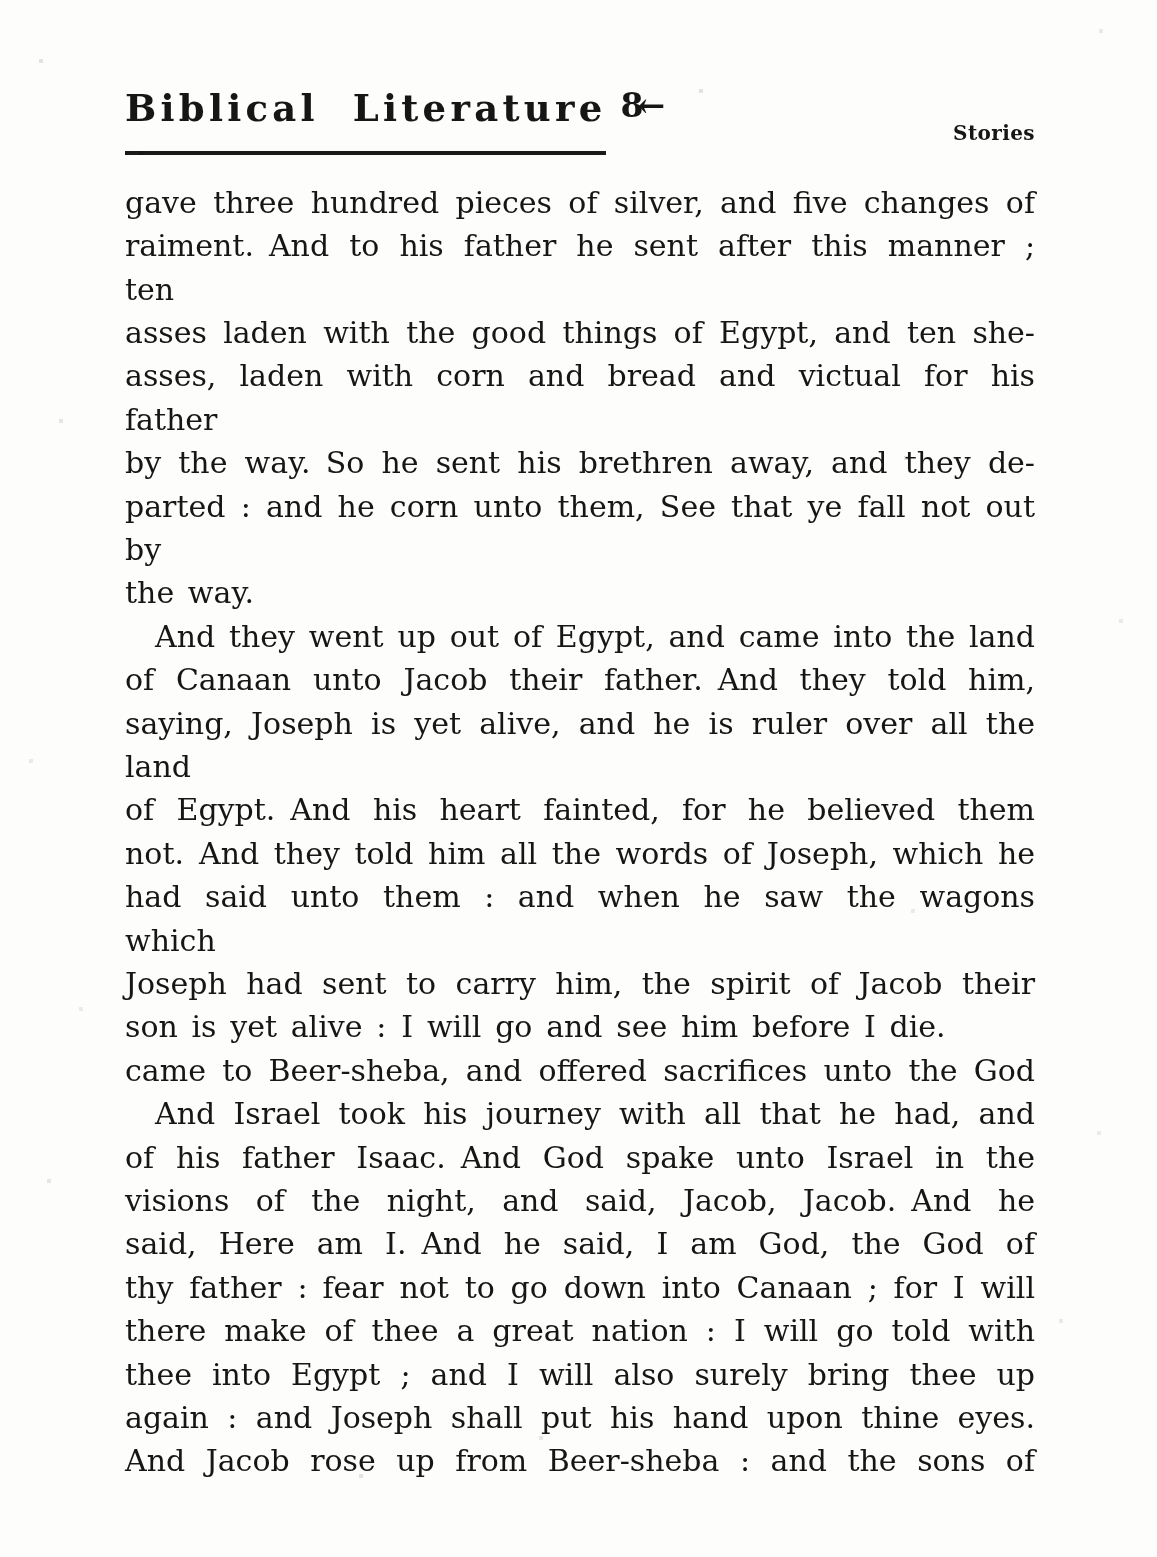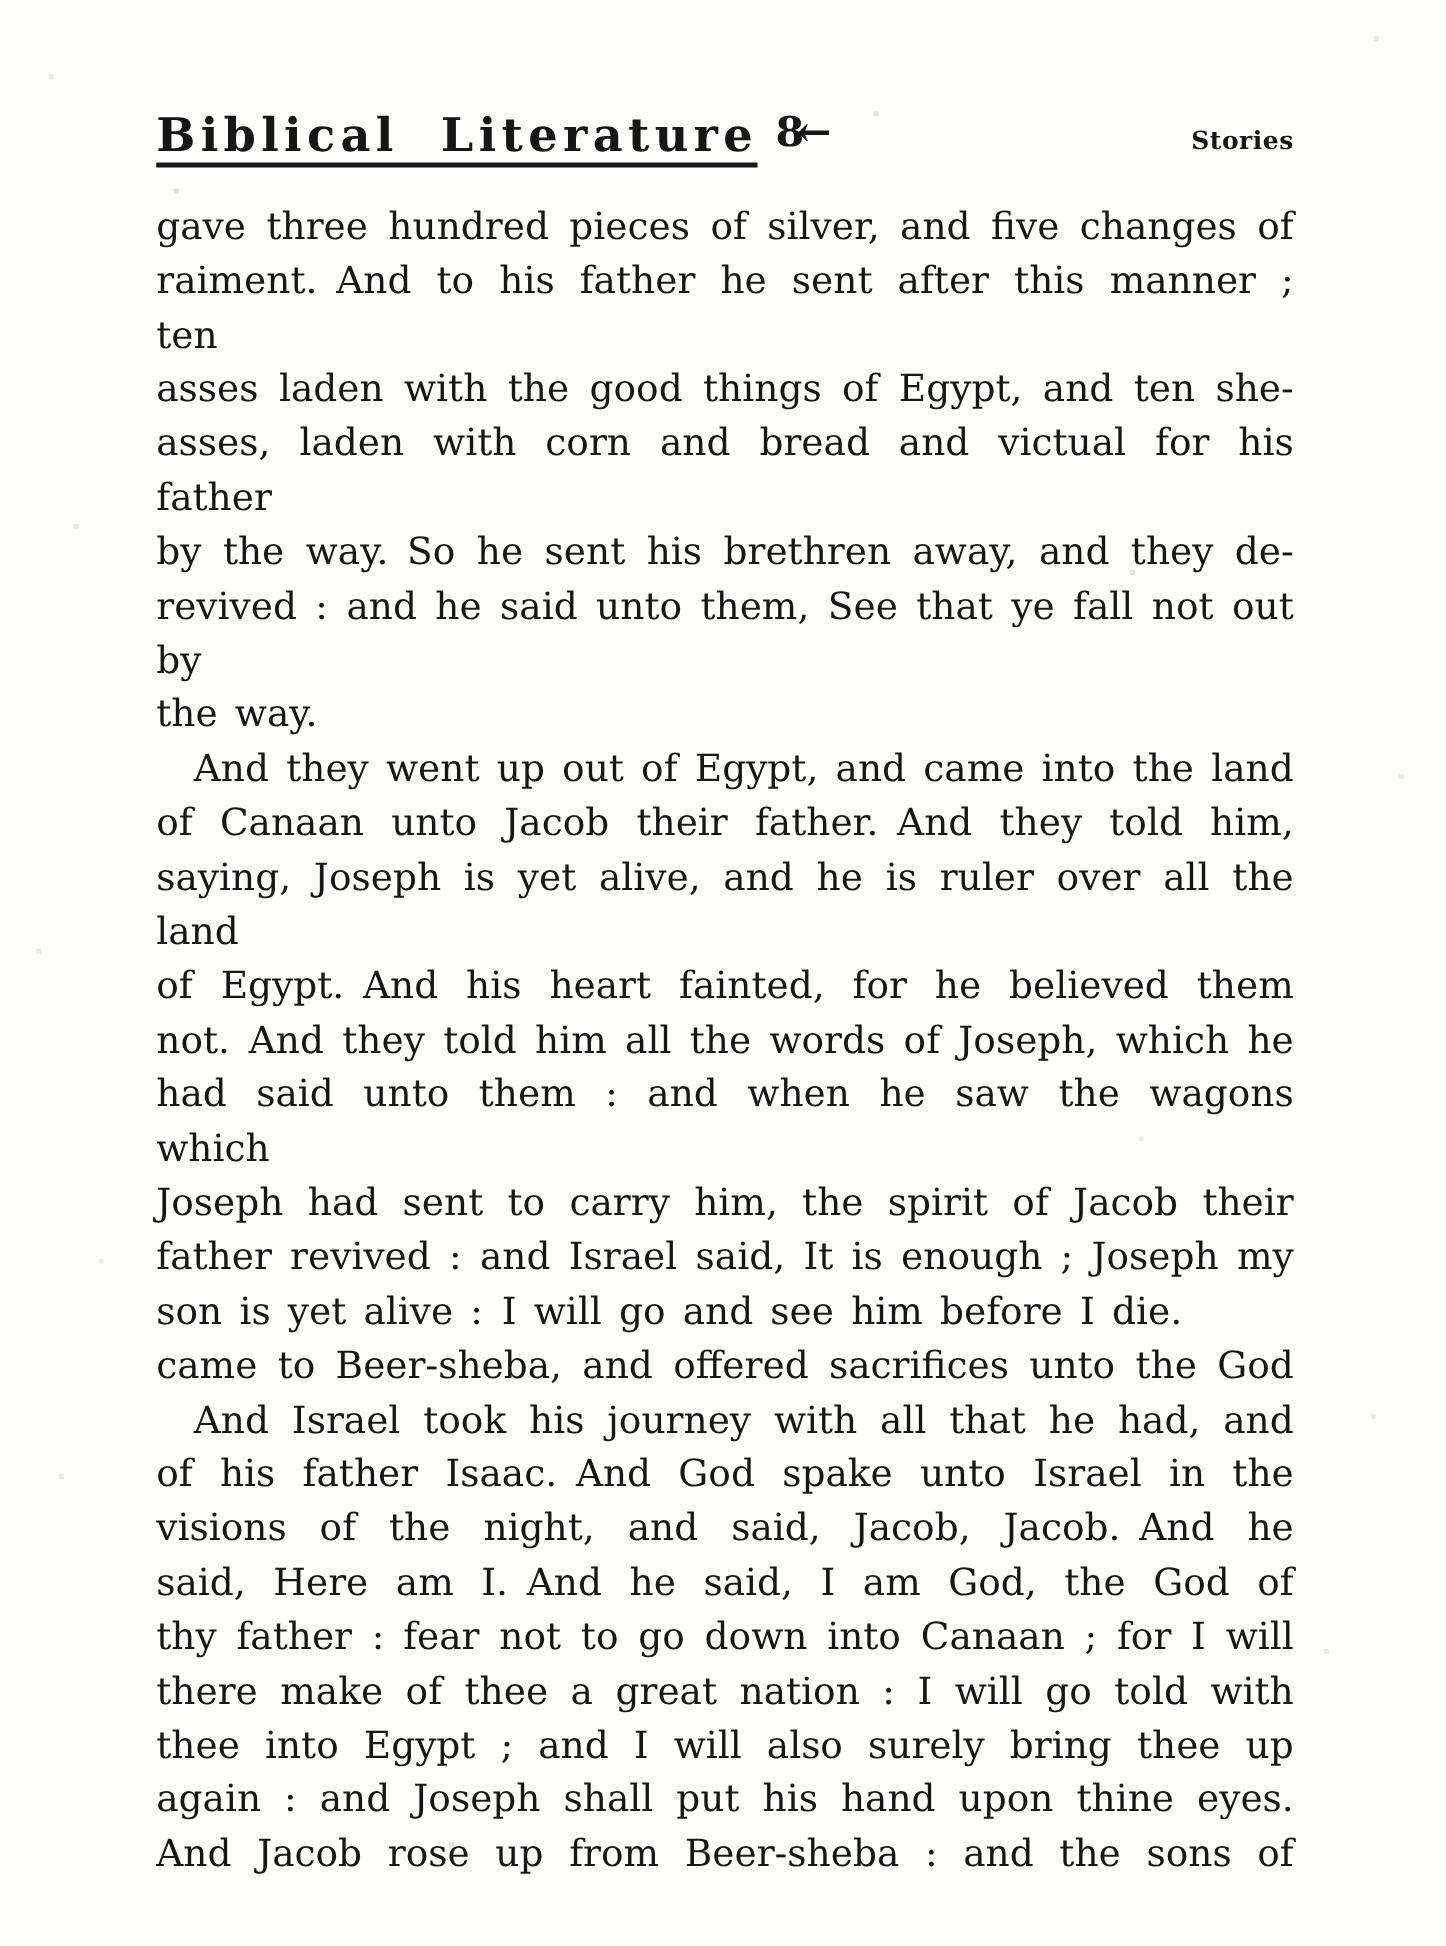"Biblical Literature" .page-title { padding-bottom: 1px -> 22px }
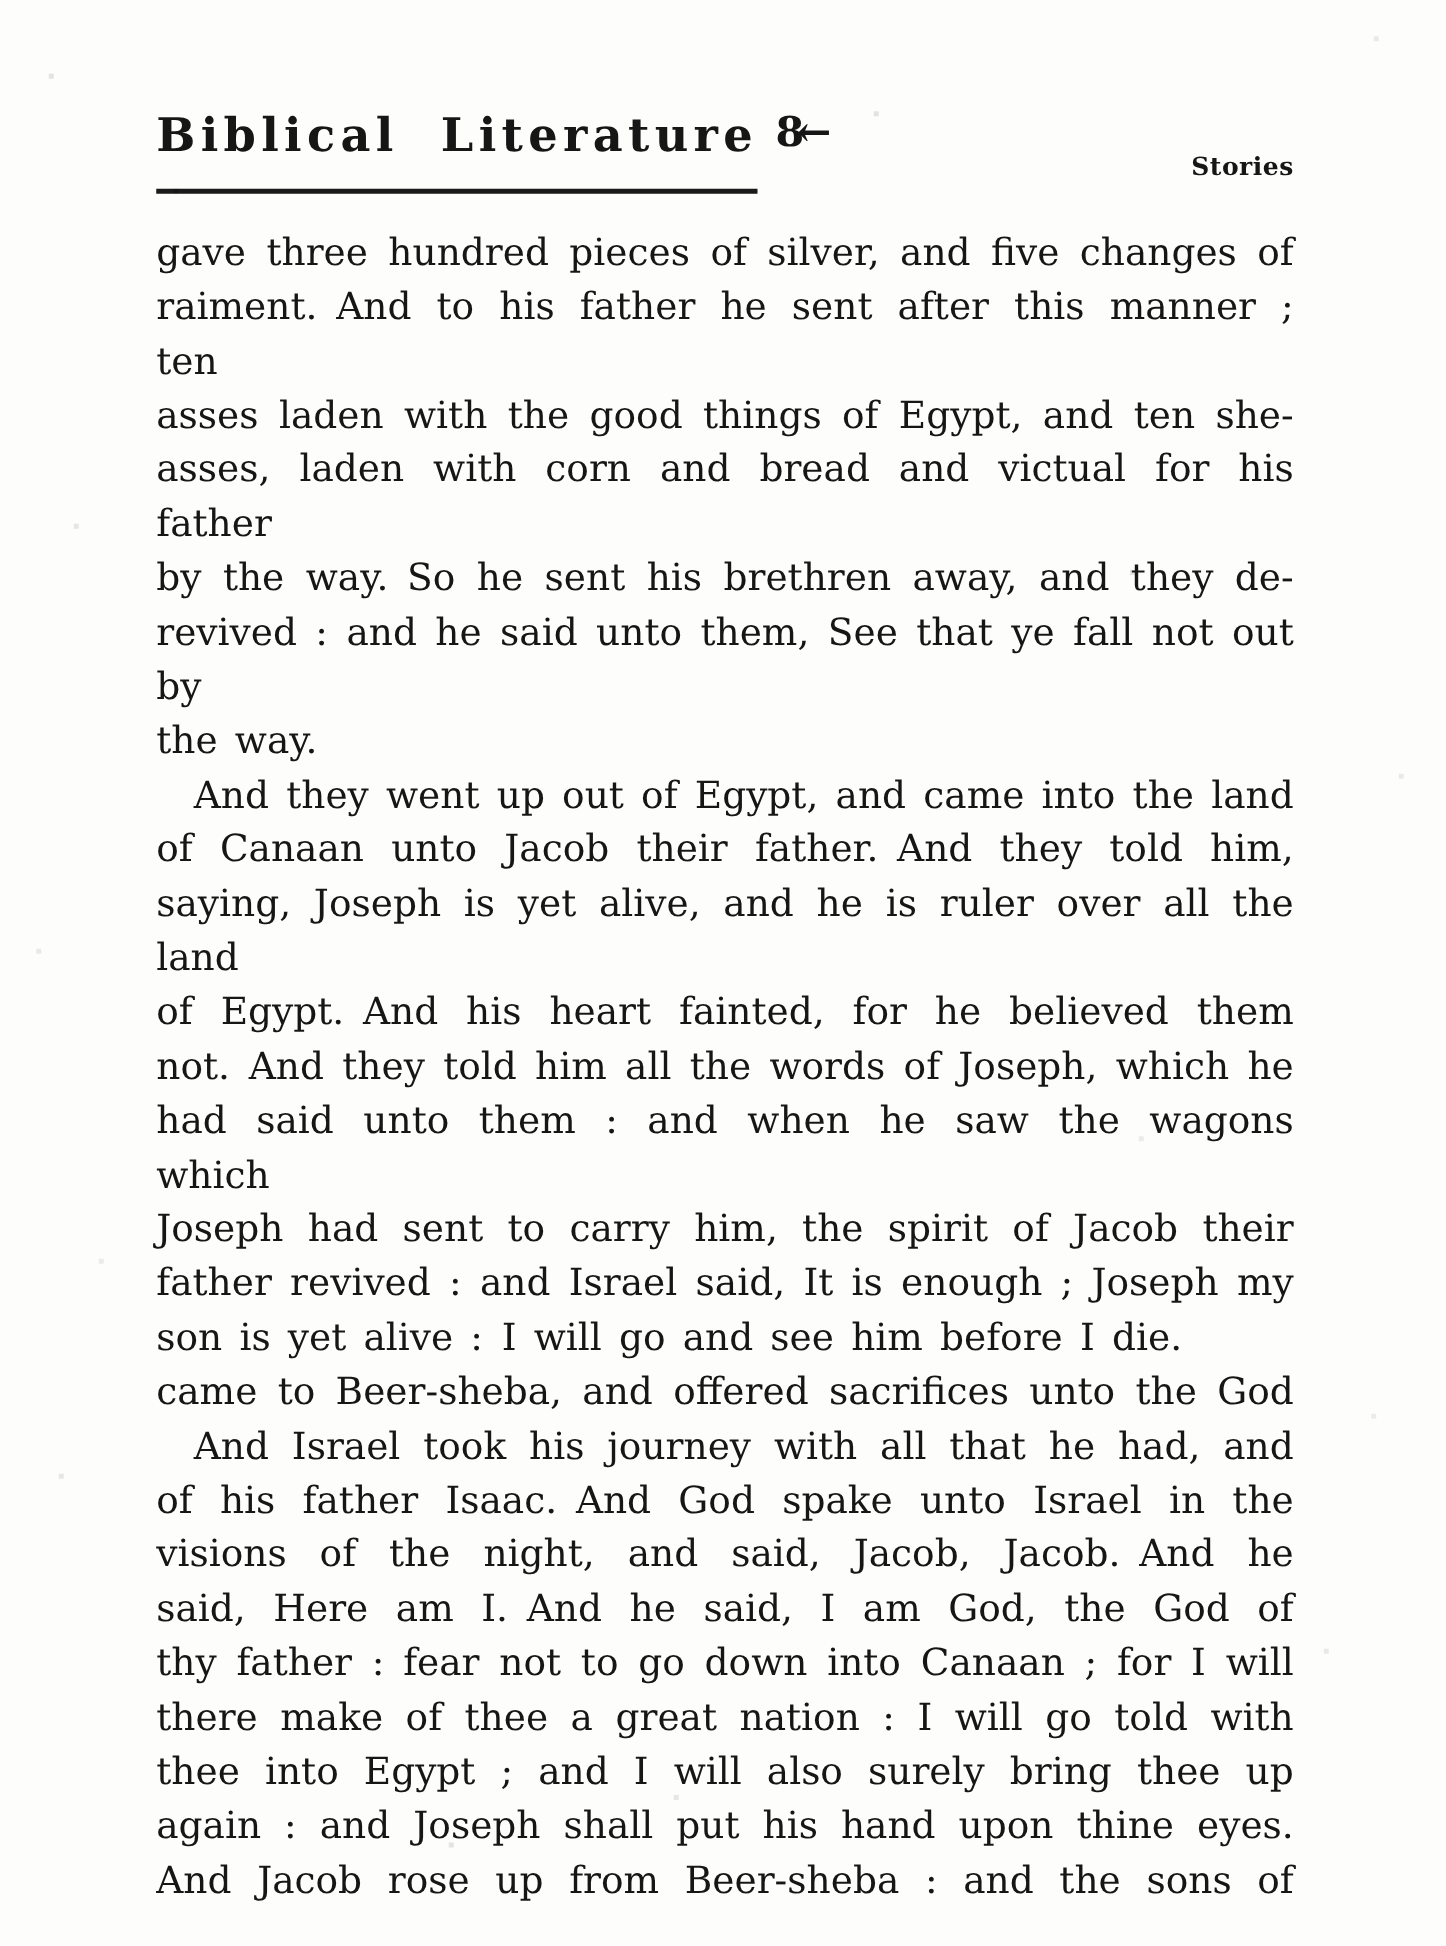"revived : and he said" div.line { text: revived : and he said -> parted : and he corn }
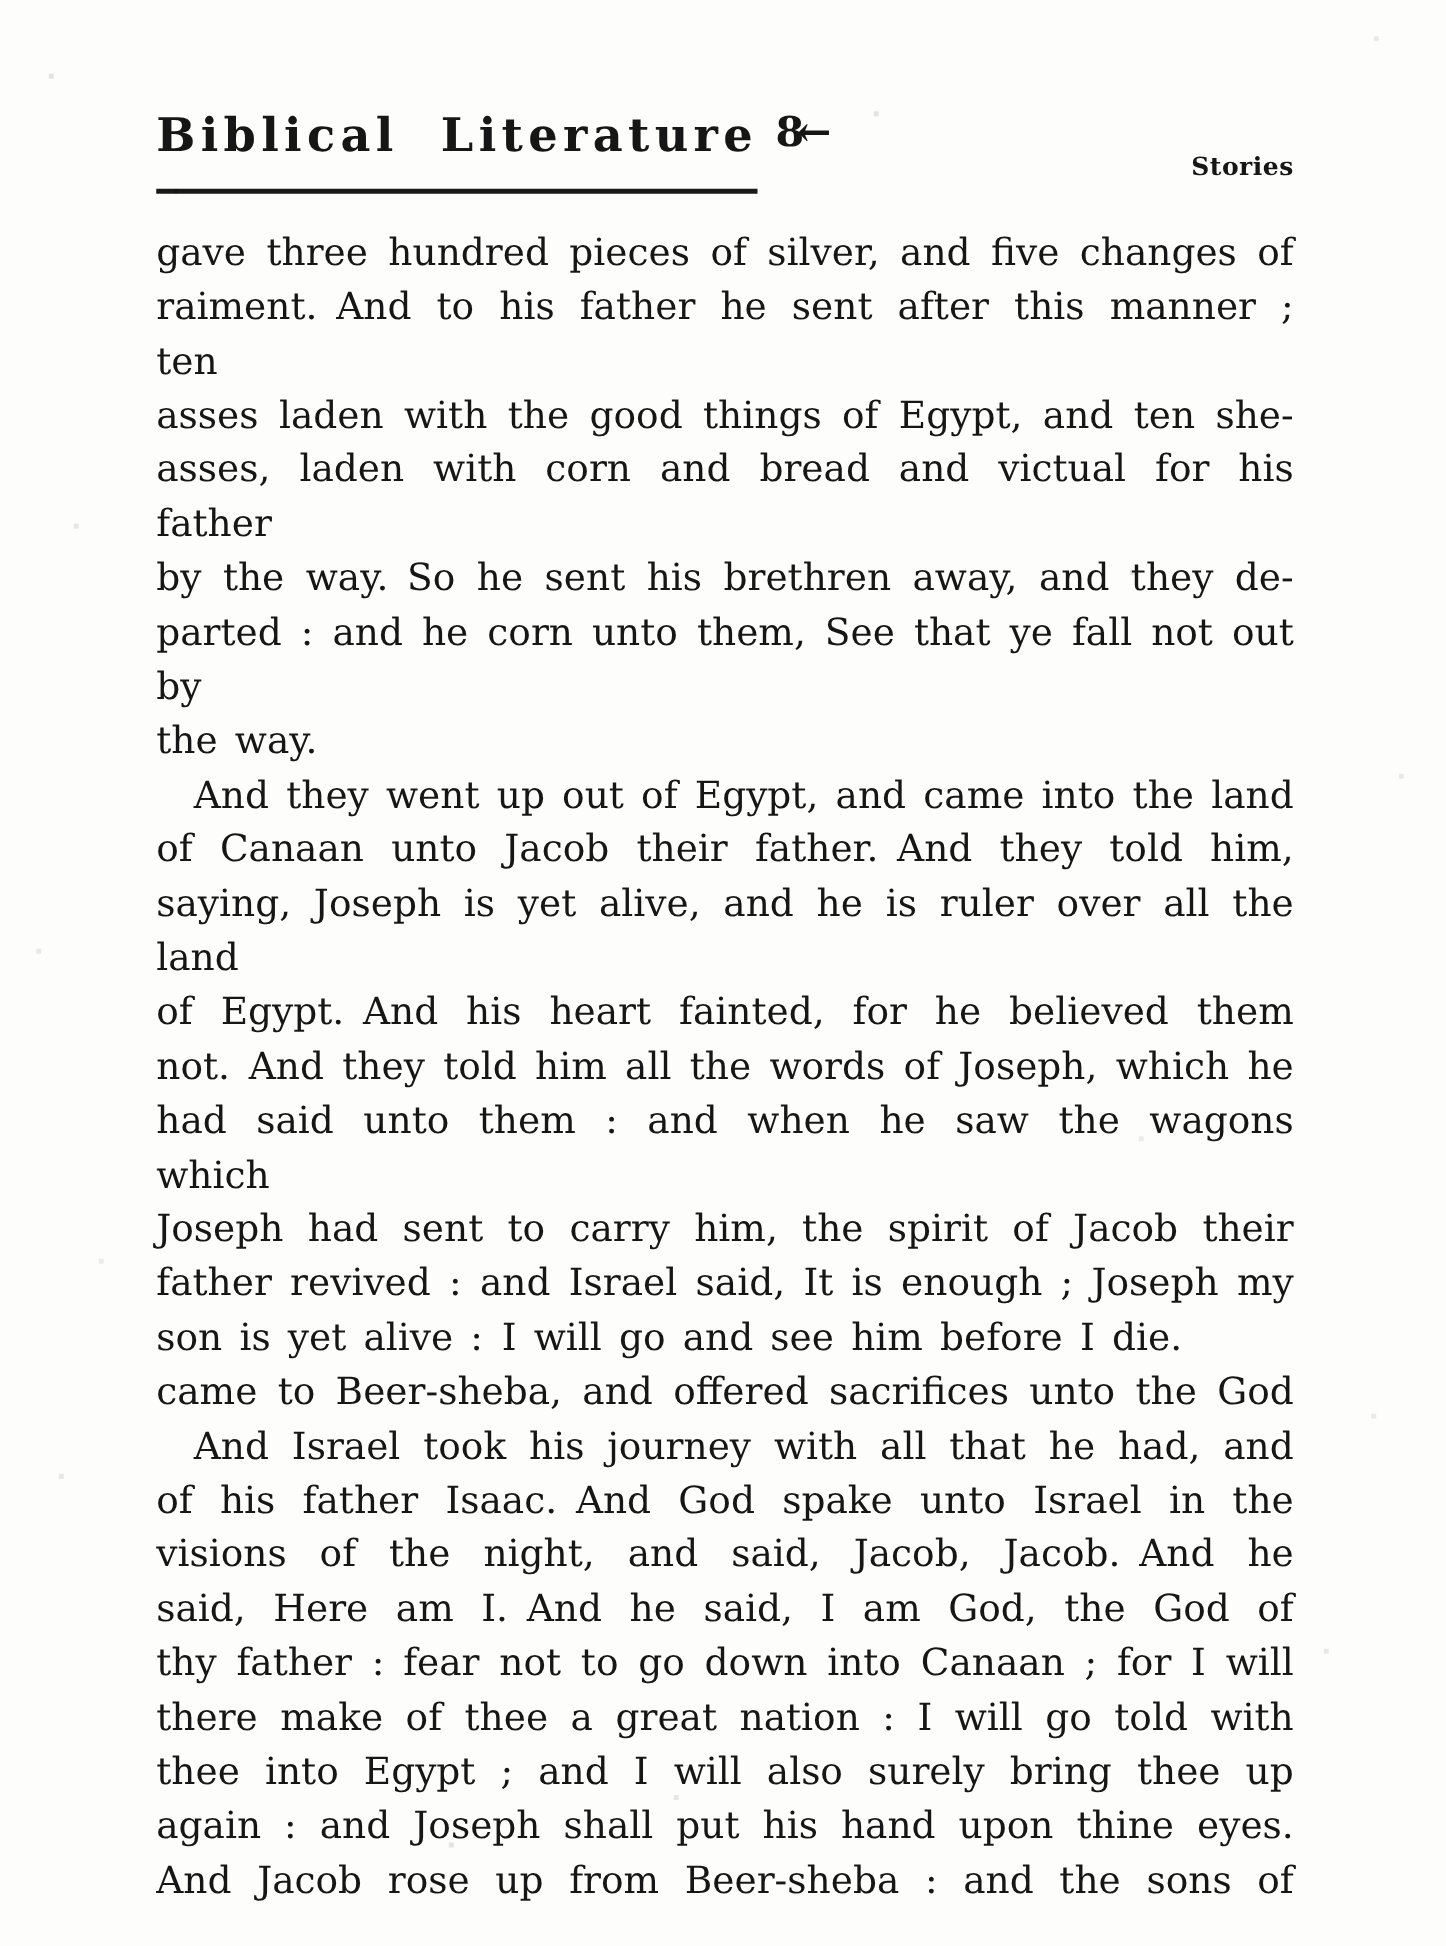"father revived : and Israel" div.line { html: <div>father revived : and Israel said, It is enough ; Joseph my</div> -> none }
